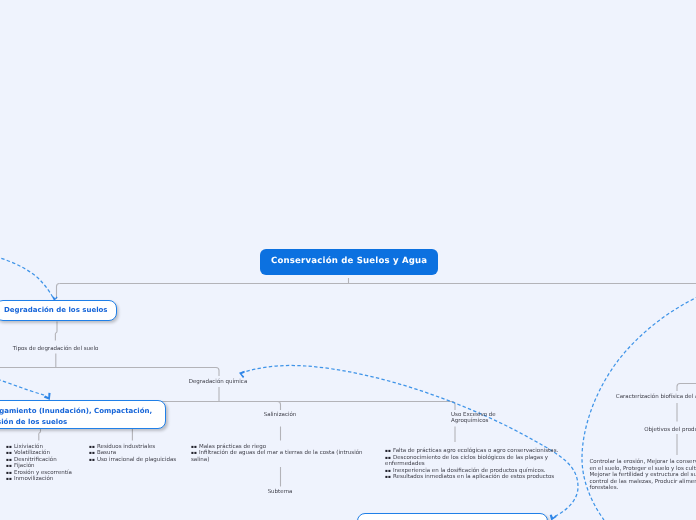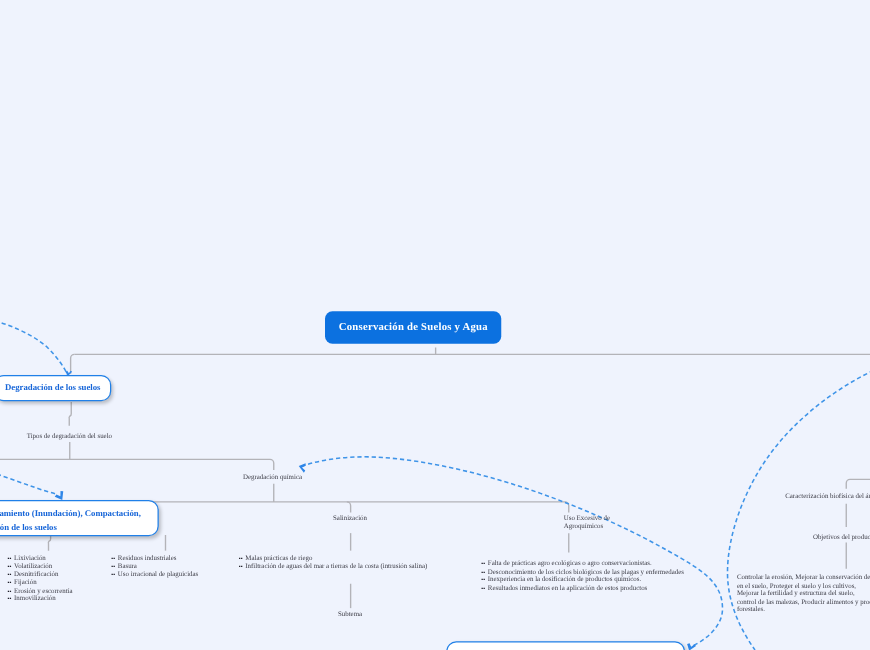"Conservación de Suelos y Agua" #canvas { font-family: Liberation Serif, serif -> none }
